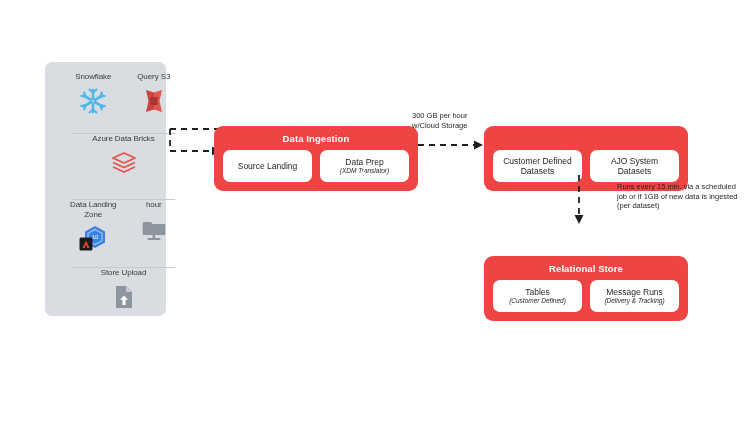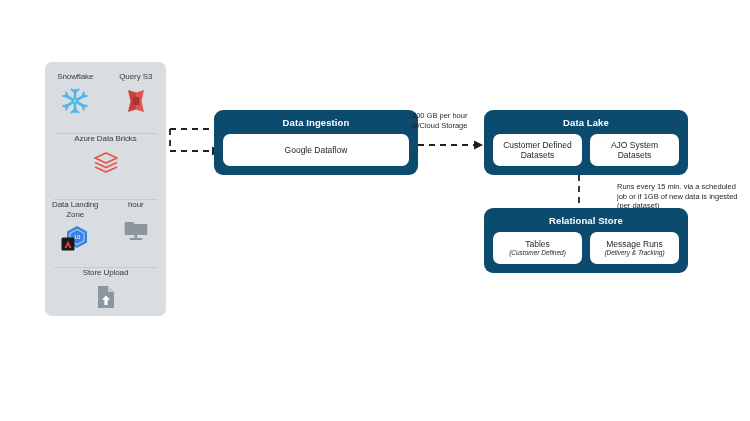"Snowflake" .src-row { left: 0 -> 18px }
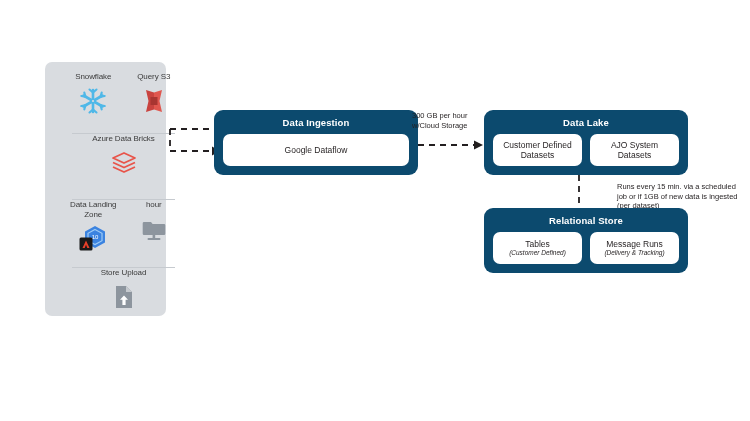"Data Ingestion" .group-box { background: #0c4a6e -> #ef4444; margin-top: none -> 16px }
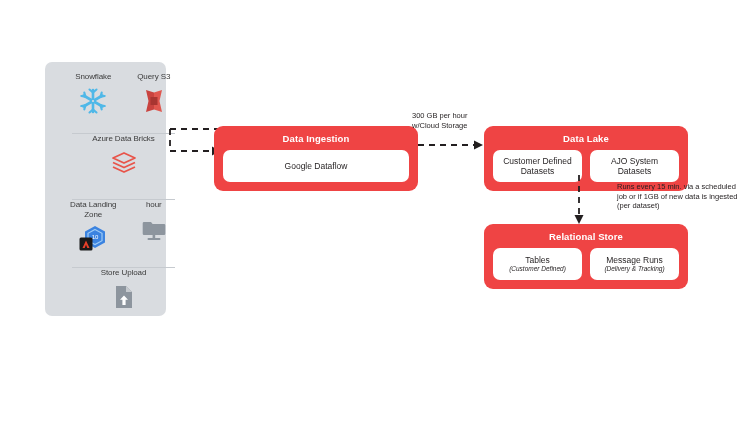"Data Lake" div.group-title { html: <div>Data Lake</div> -> none }
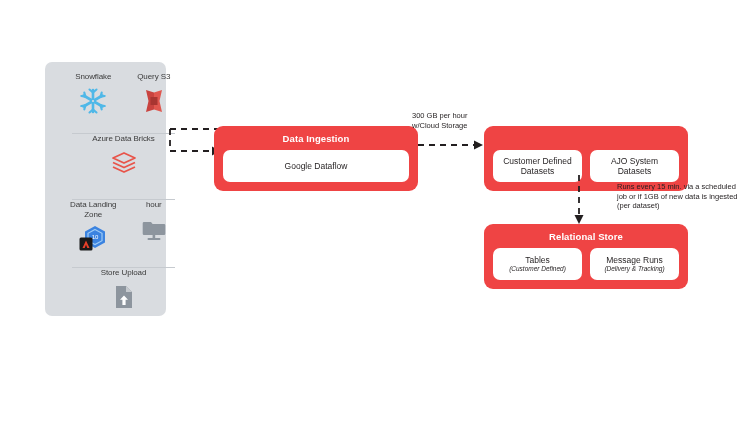"Google Dataflow" div.card-title { text: Google Dataflow -> Source Landing }
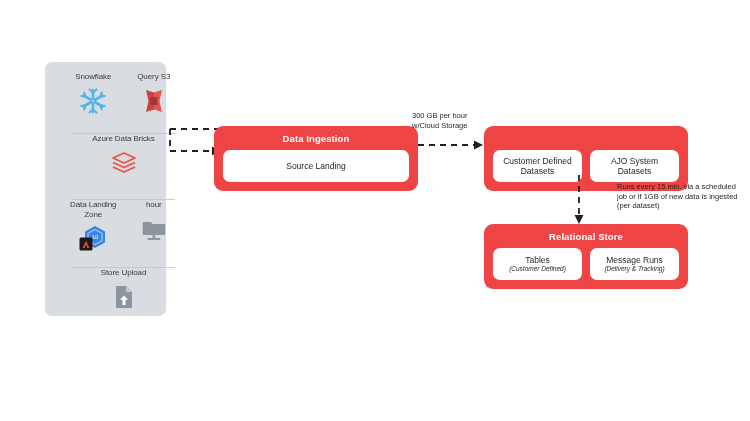"Data Prep" div.white-card { html: none -> <div> <div>Data Prep</div> <div>(XDM Translator)</div> </div> }
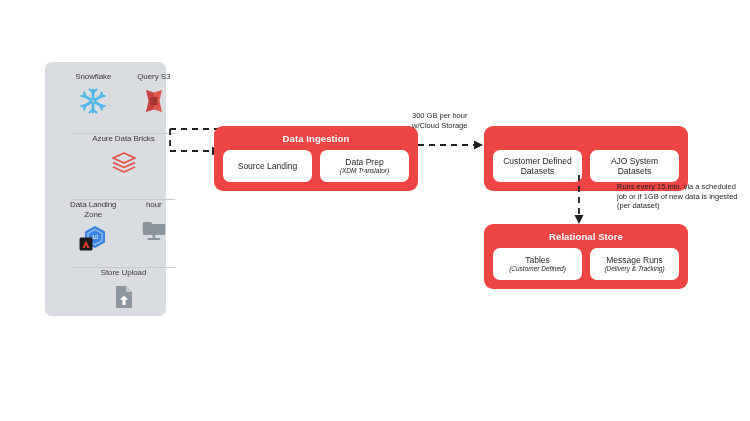"Relational Store" div.group-box { top: 208px -> 240px }
